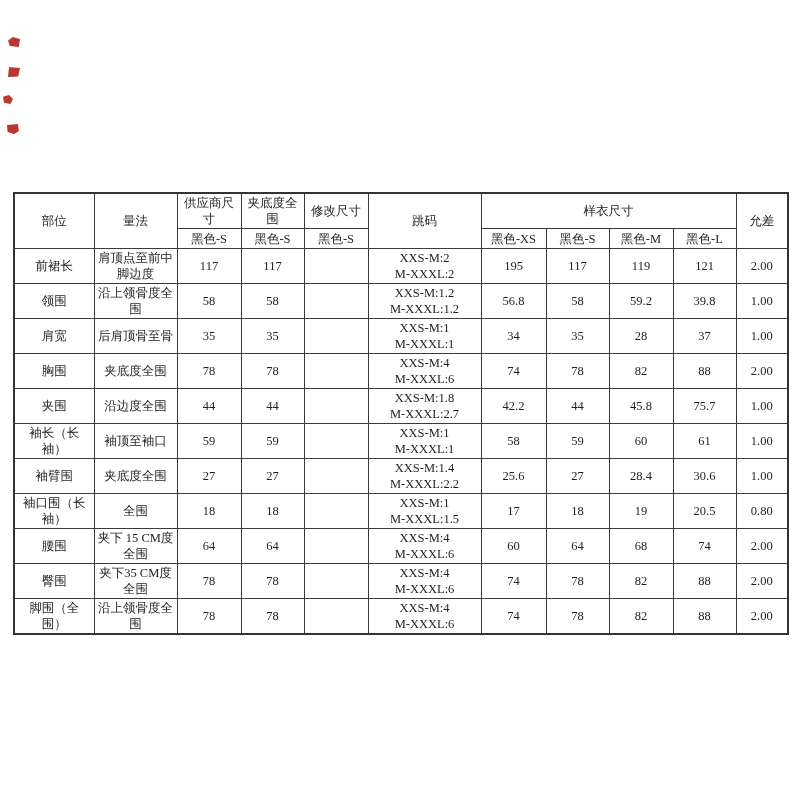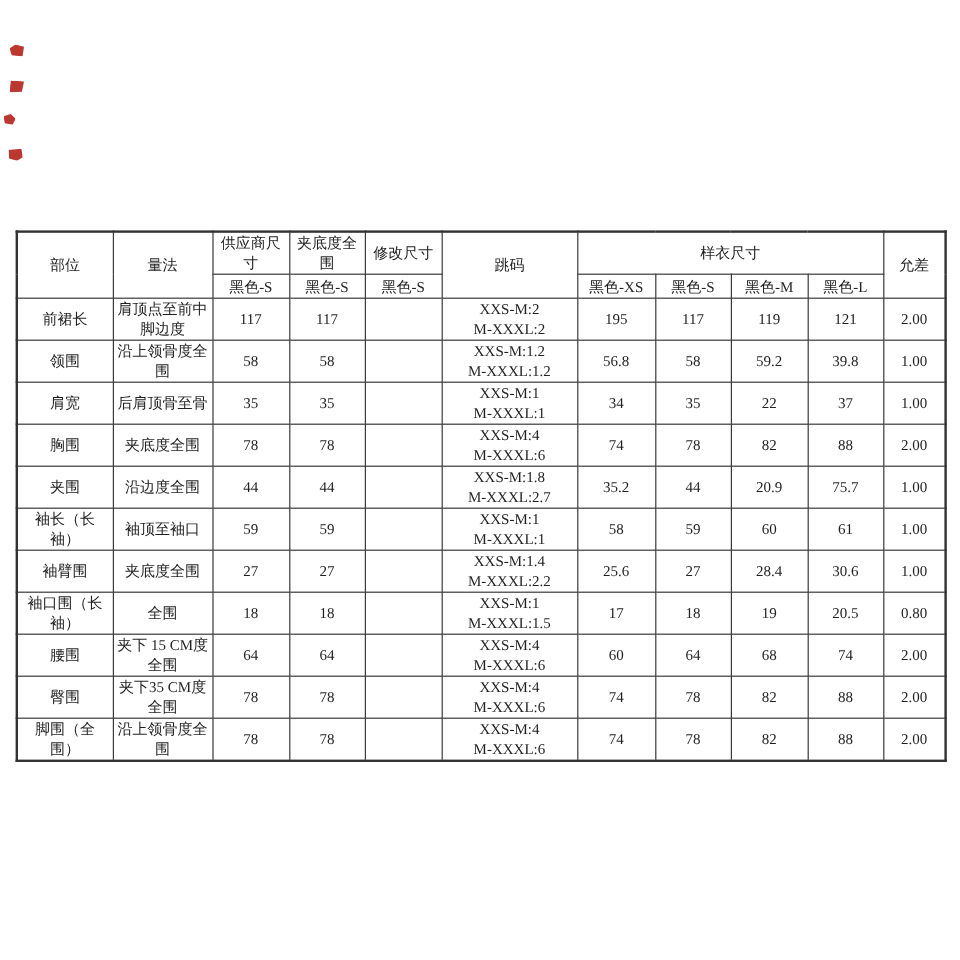"22" td.num { text: 22 -> 28 }
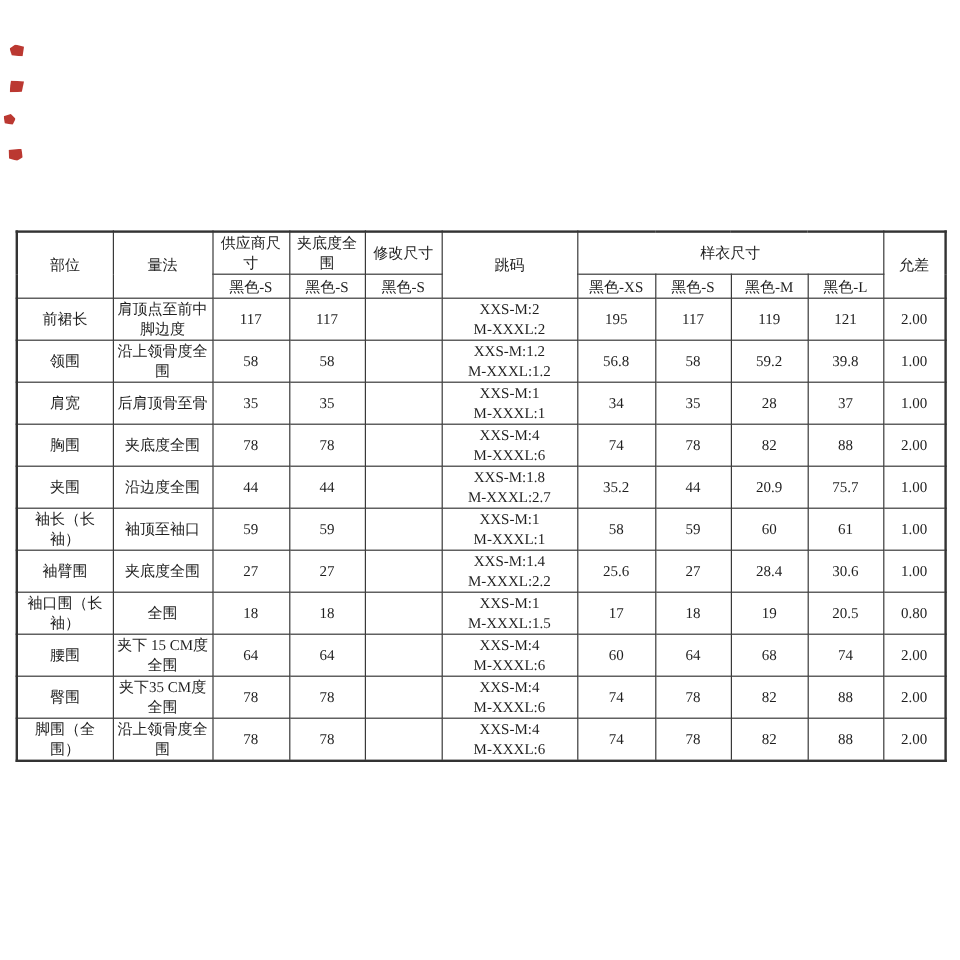"35.2" td.num { text: 35.2 -> 42.2 }
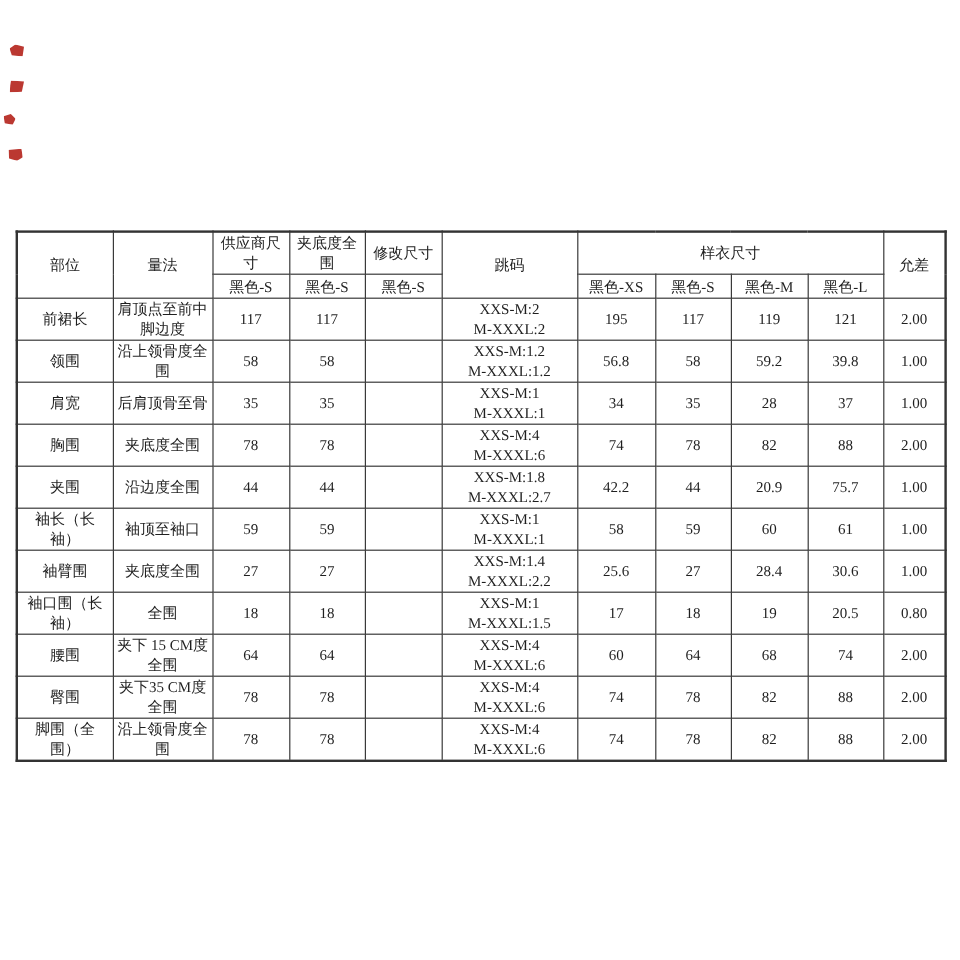"20.9" td.num { text: 20.9 -> 45.8 }
